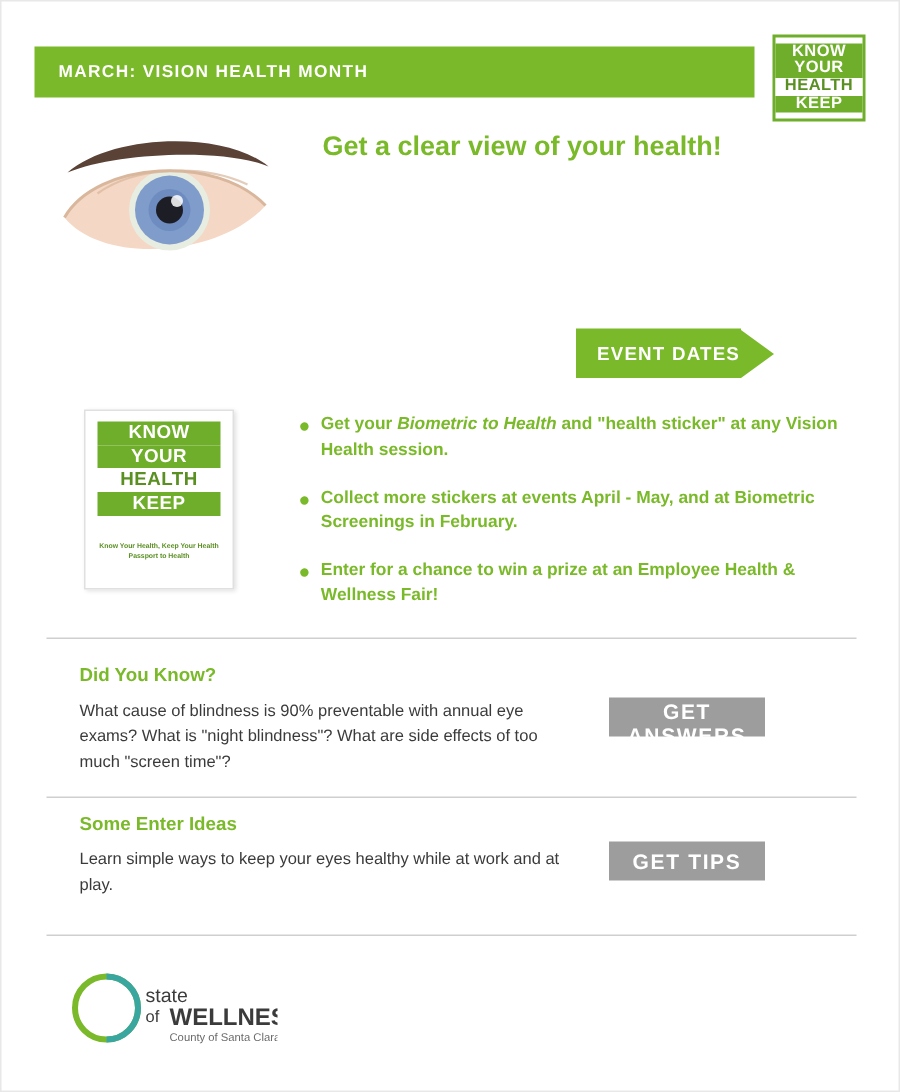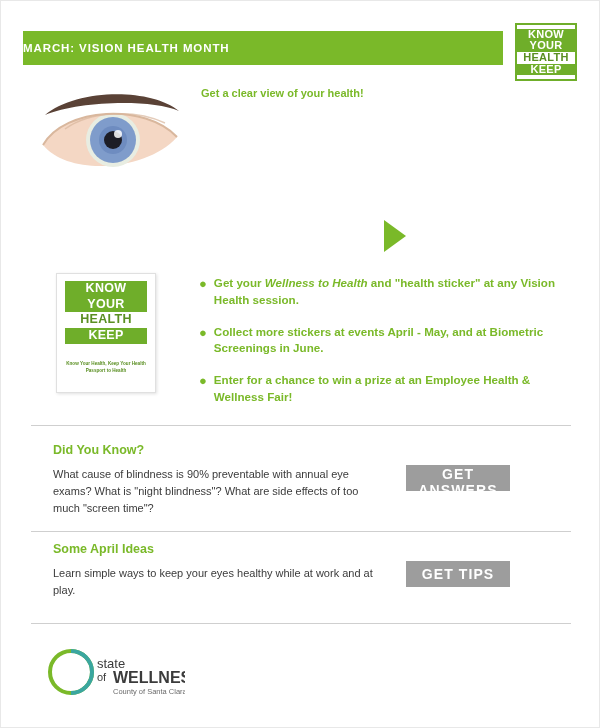"MARCH: VISION HEALTH MONTH" .header-title { padding-left: none -> 16px }
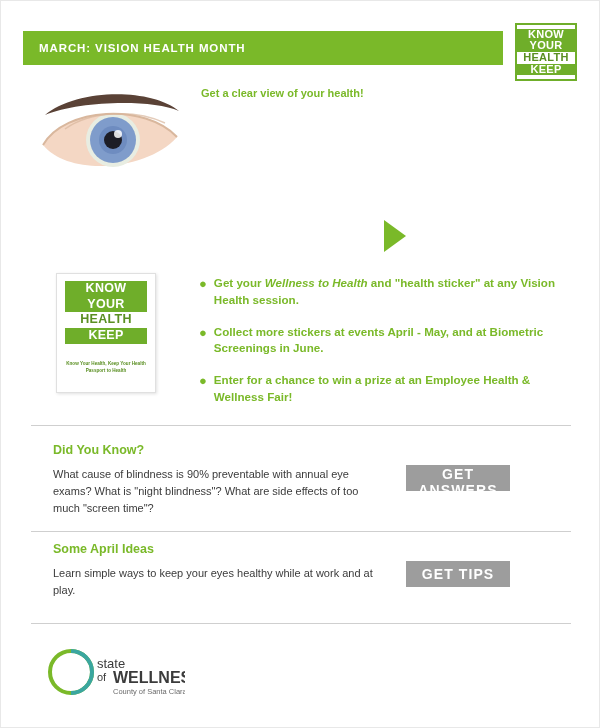"Get a clear view of" .hero h1 { font-size: 11px -> 18px; margin: 0 0 14px 0 -> 0 0 14px 14px }
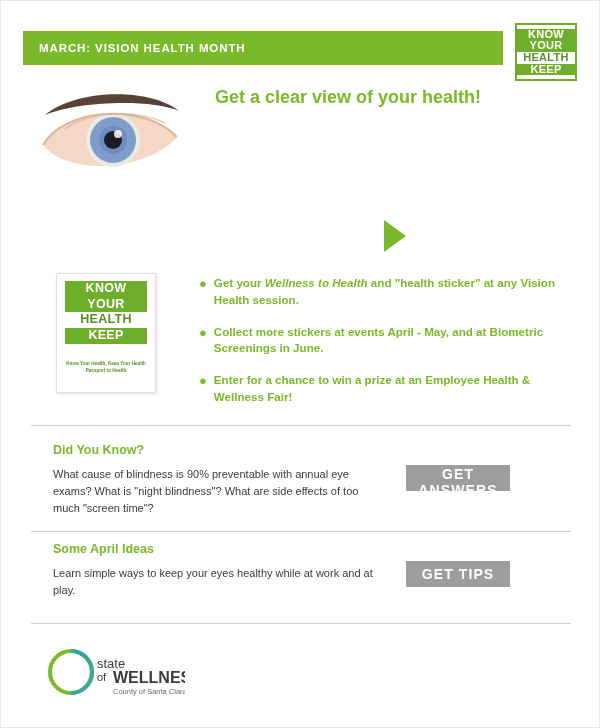"EVENT DATES" div.rect { html: none -> <div> <span>EVENT DATES</span> </div> }
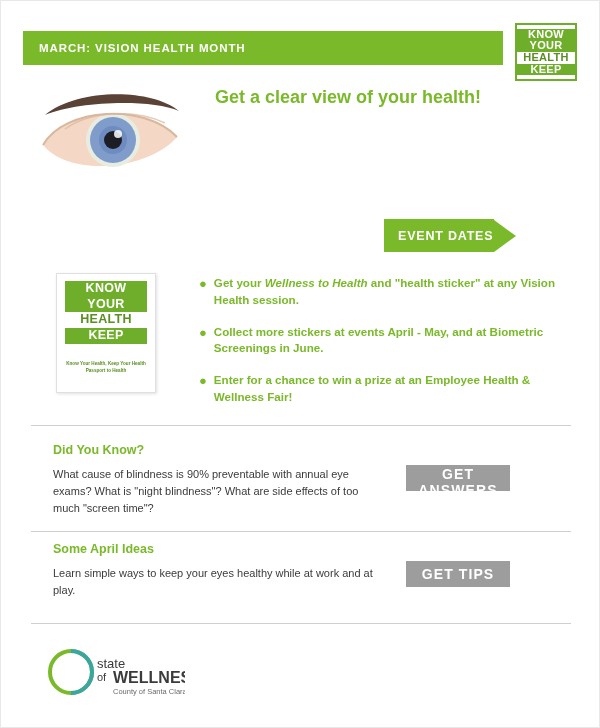"Wellness to Health" i { text: Wellness -> Biometric }
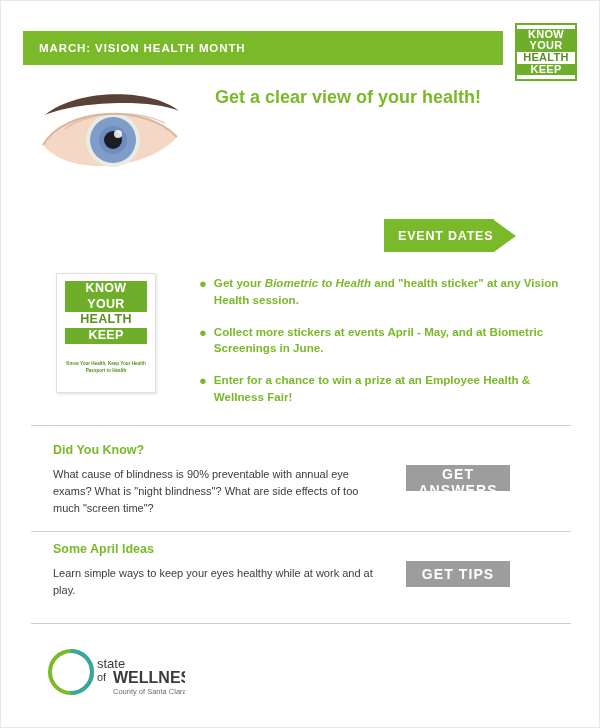"Collect more stickers at events" span.btext { text: June -> February }
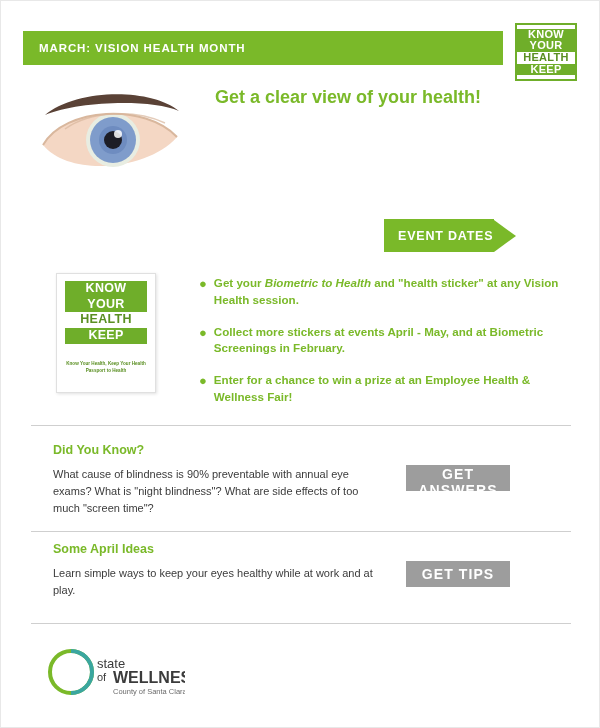"Some April Ideas" h2 { text: April -> Enter }
